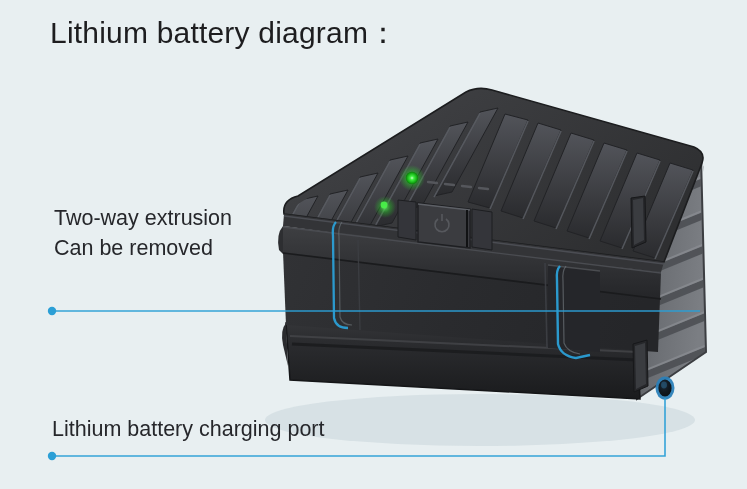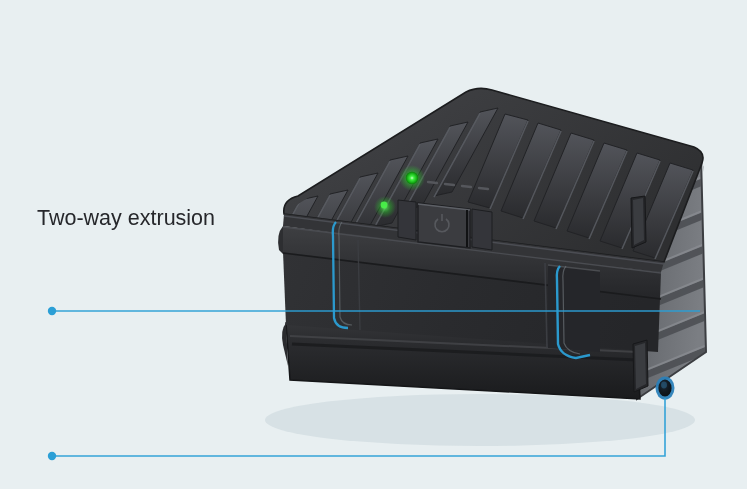"Lithium battery diagram：" div { html: none -> <div>Lithium battery diagram：</div> }
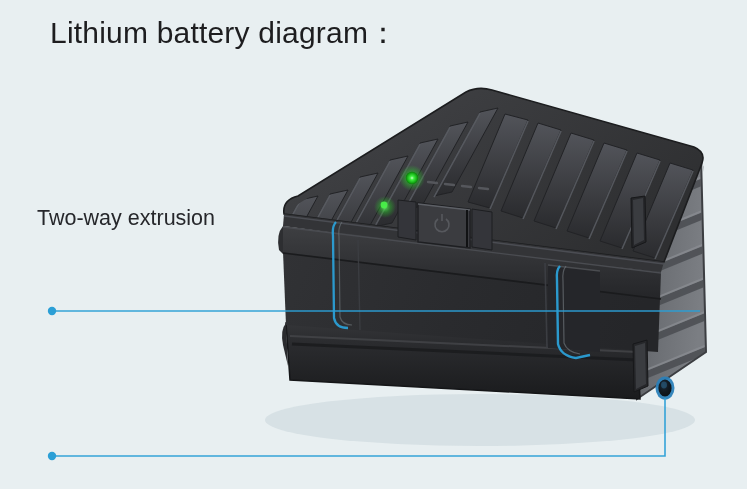"Two-way extrusion" #callout-extrusion { left: 37px -> 54px }
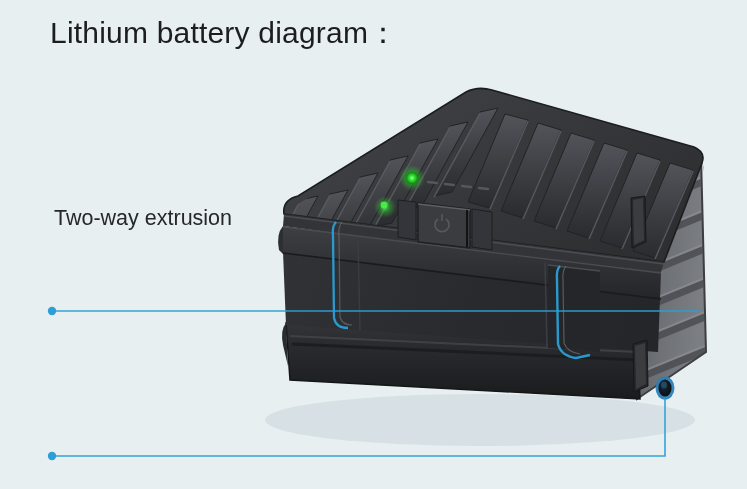"Can be removed" span.line { html: none -> <span>Can be removed</span> }
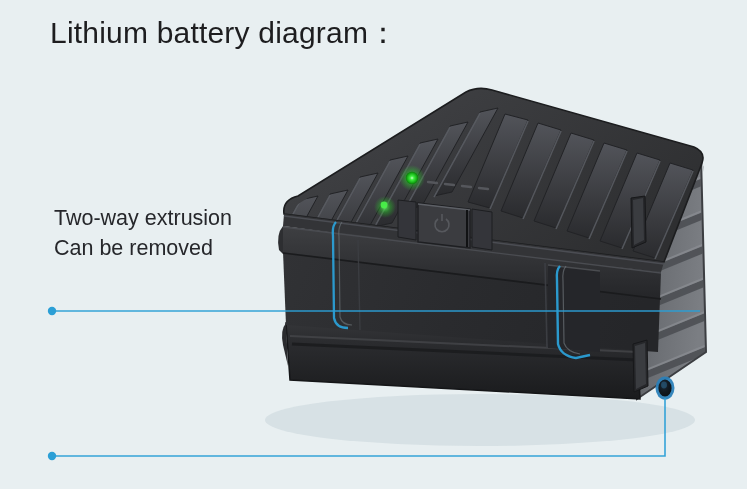"Lithium battery charging port" div.callout { html: none -> <div> <span>Lithium battery charging port</span> </div> }
